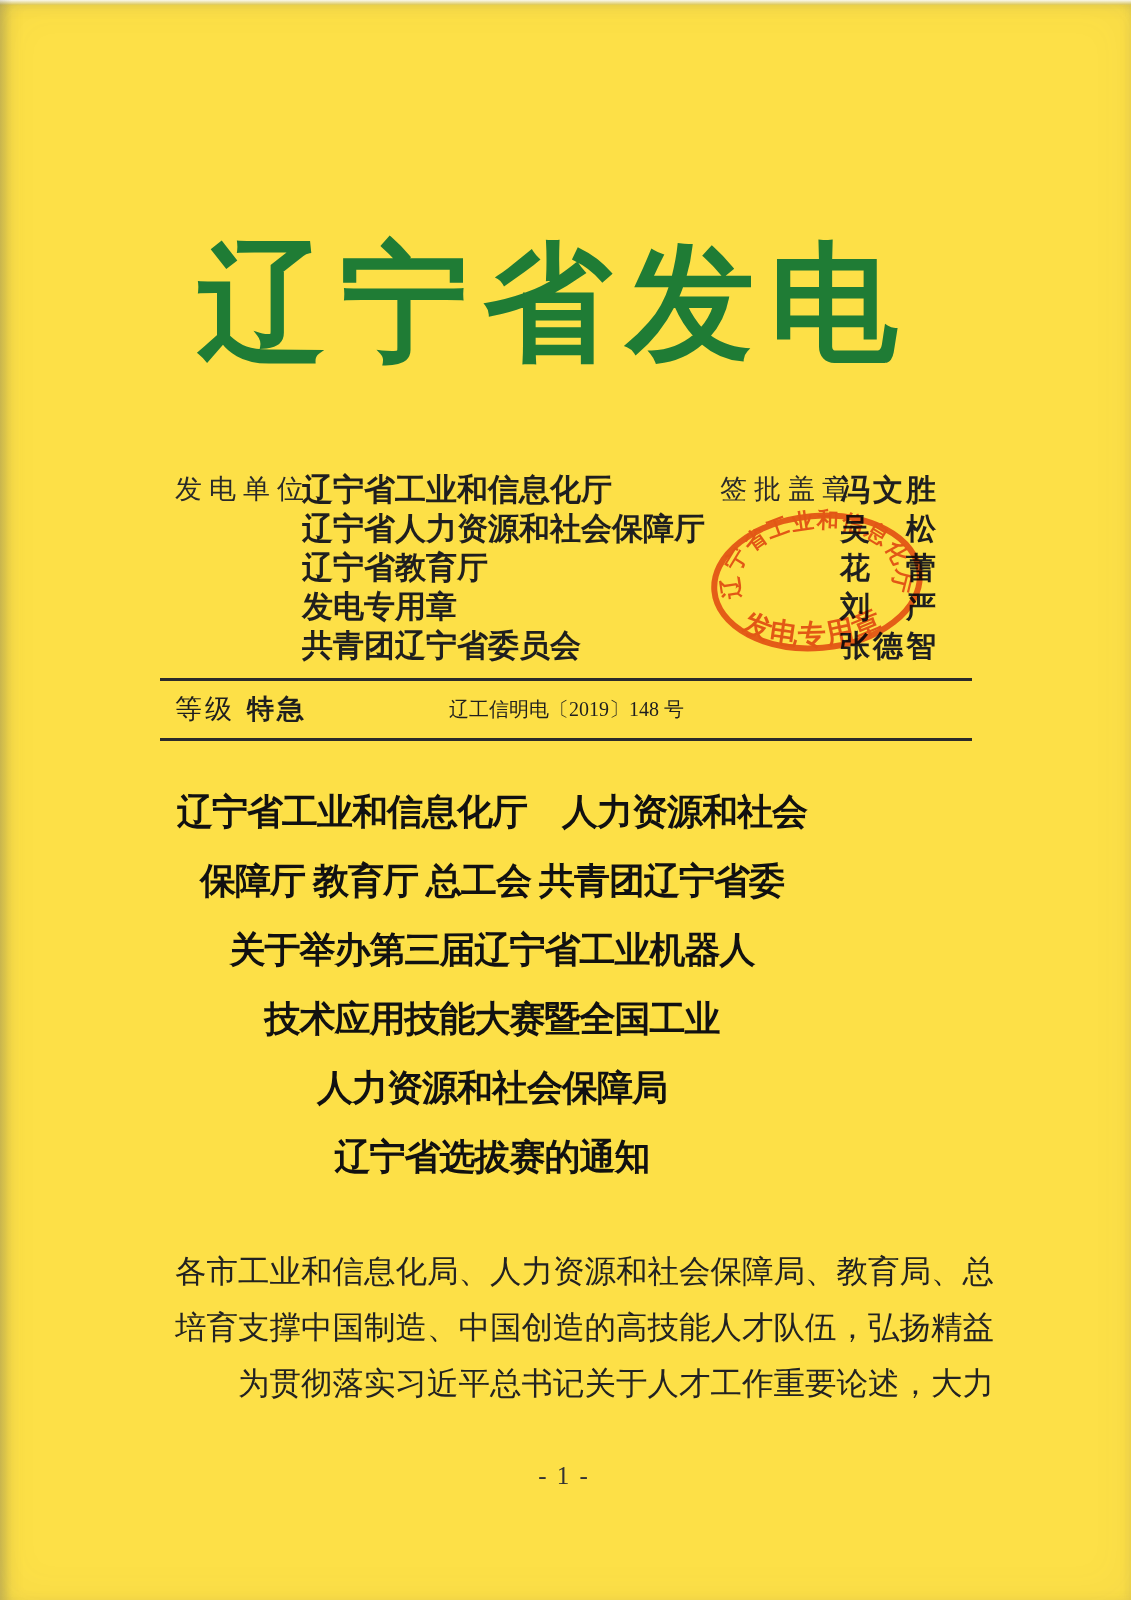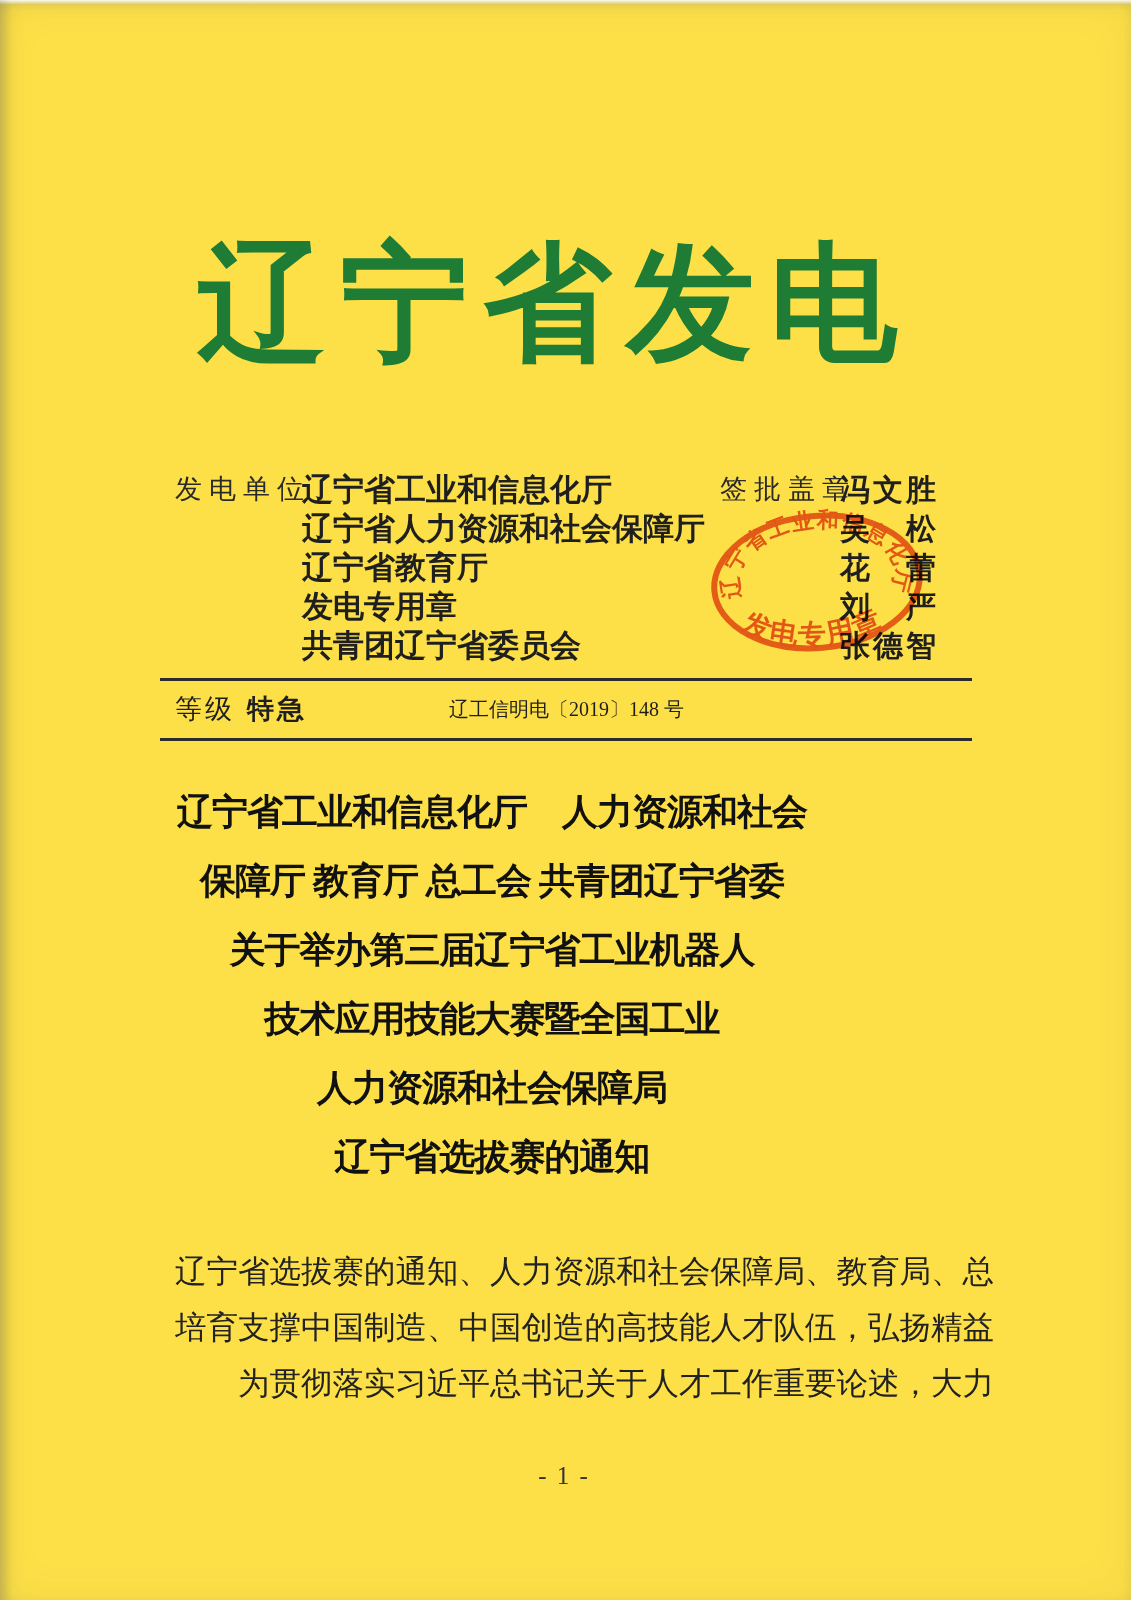"辽宁省选拔赛的通知、人力资源和社会保障局、教育局、总" div.body-line { text: 辽宁省选拔赛的通知 -> 各市工业和信息化局 }
